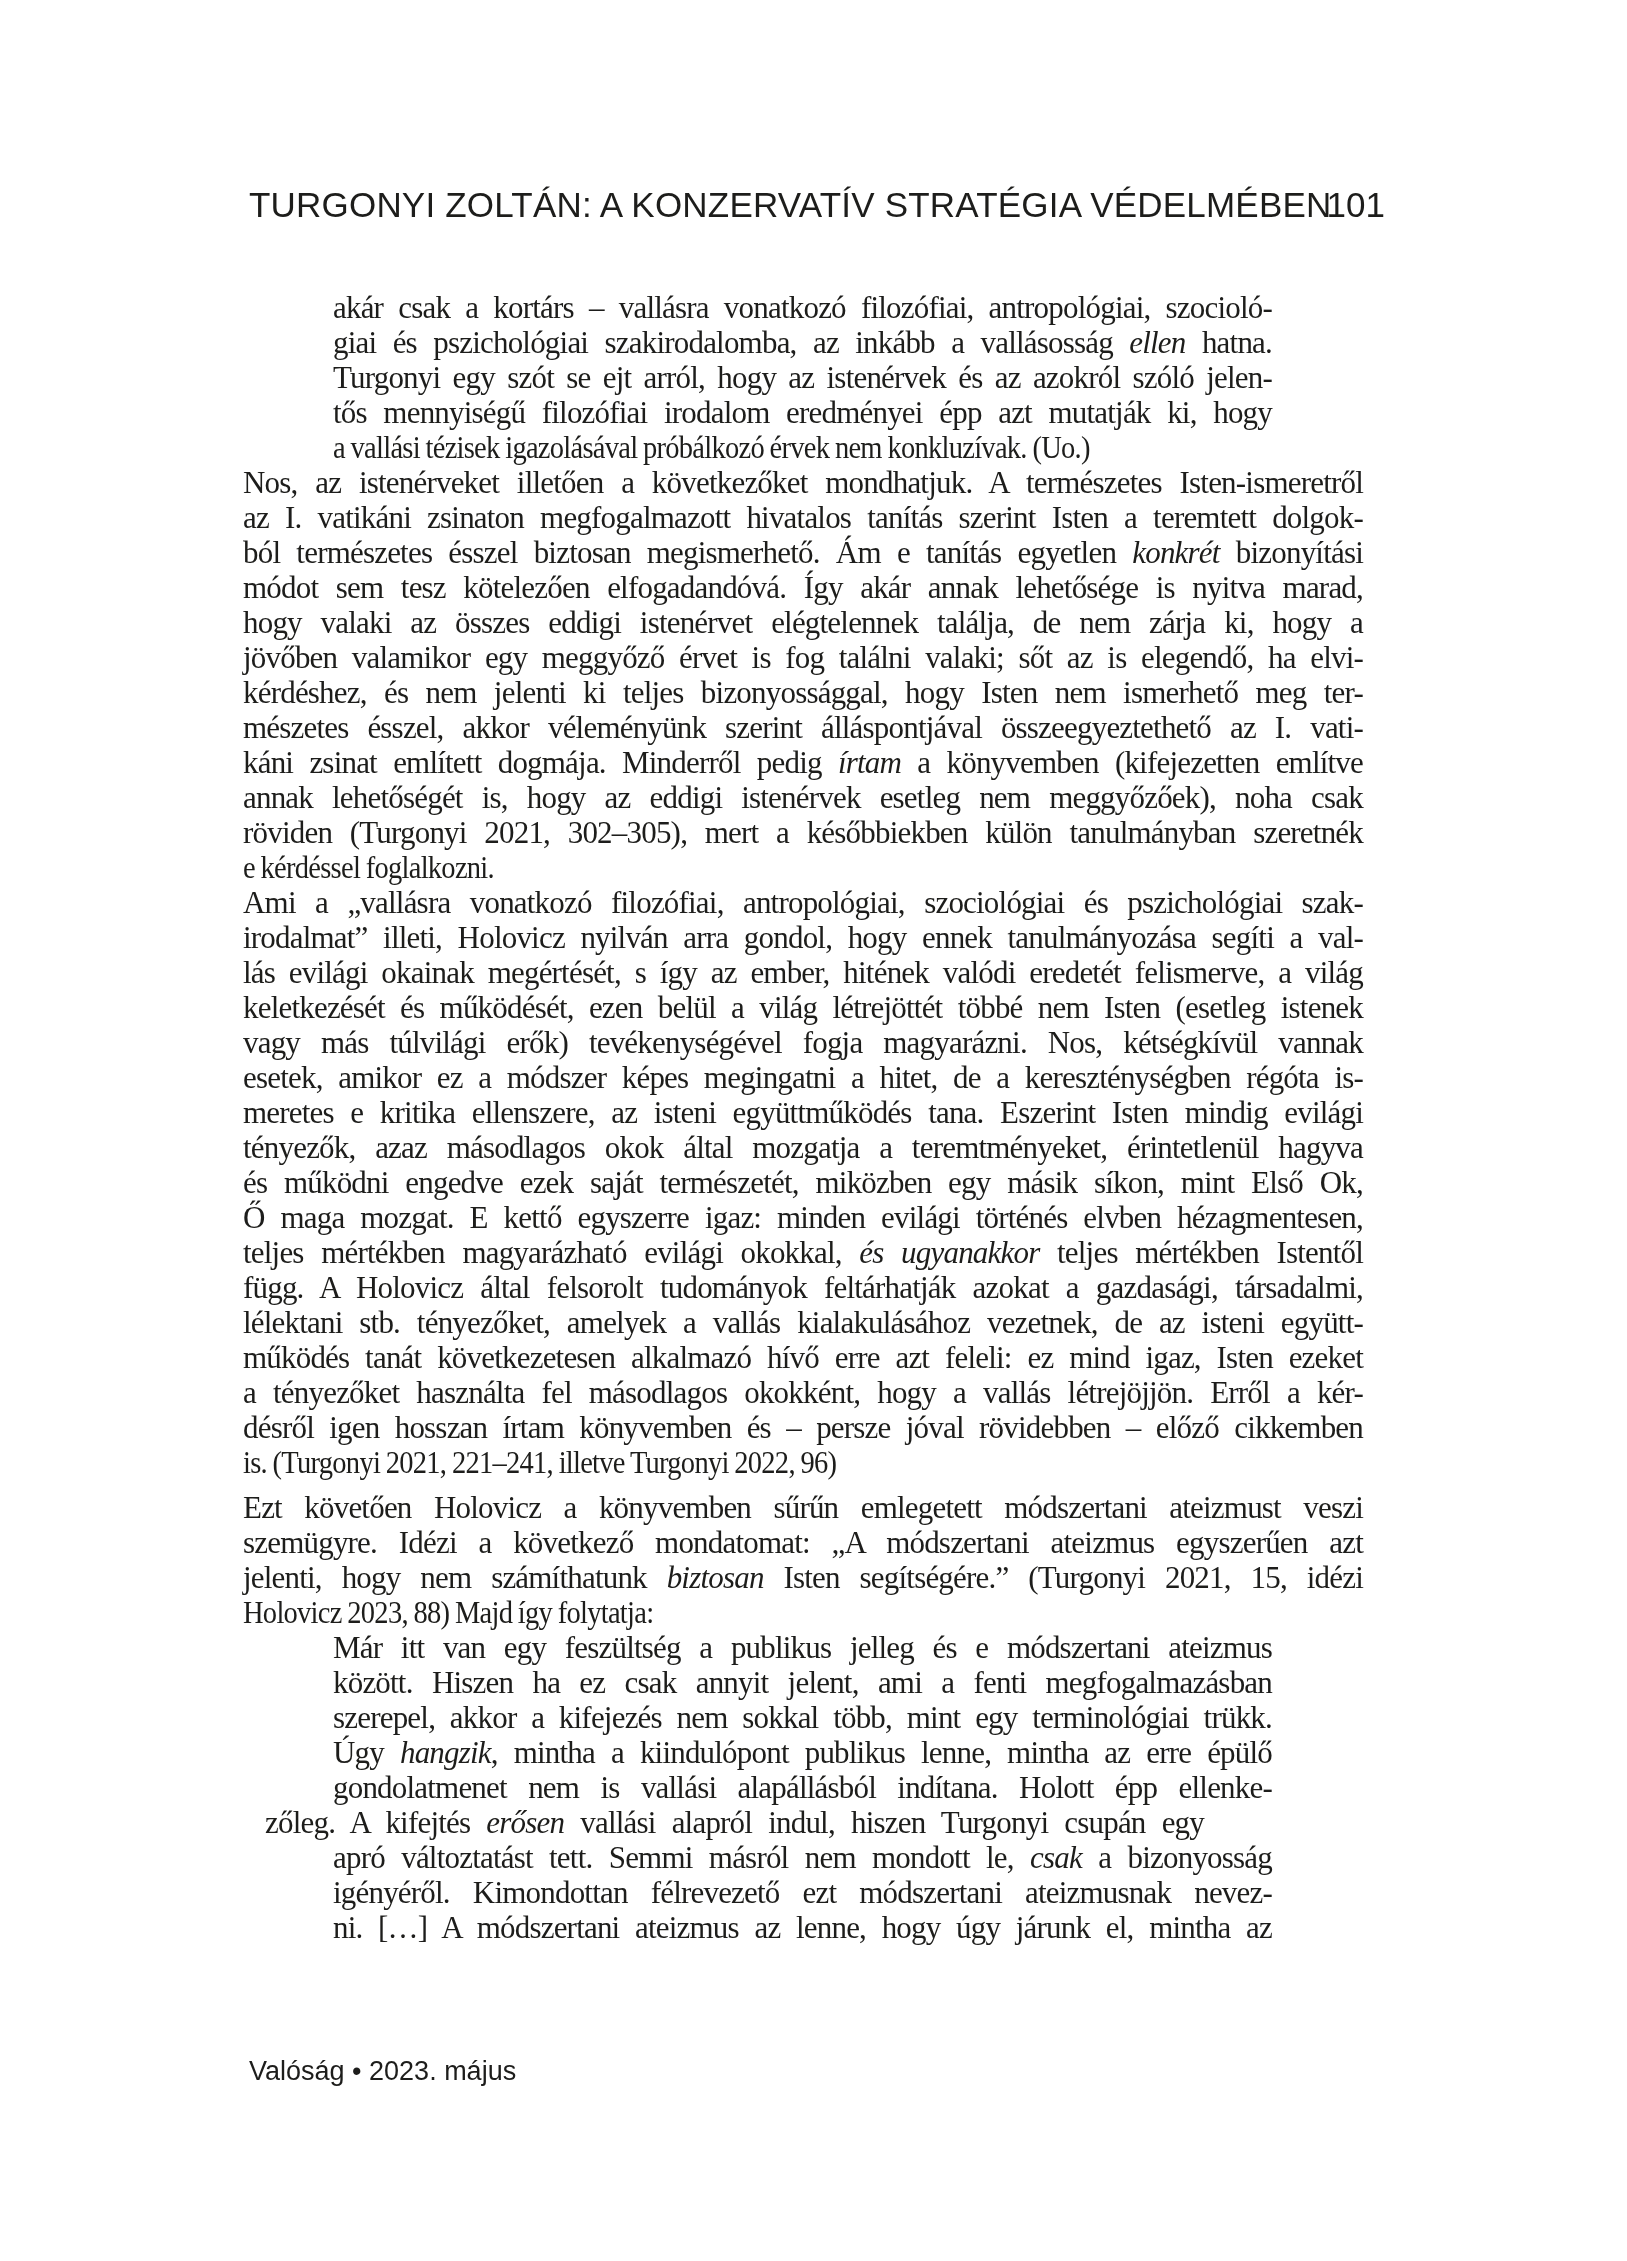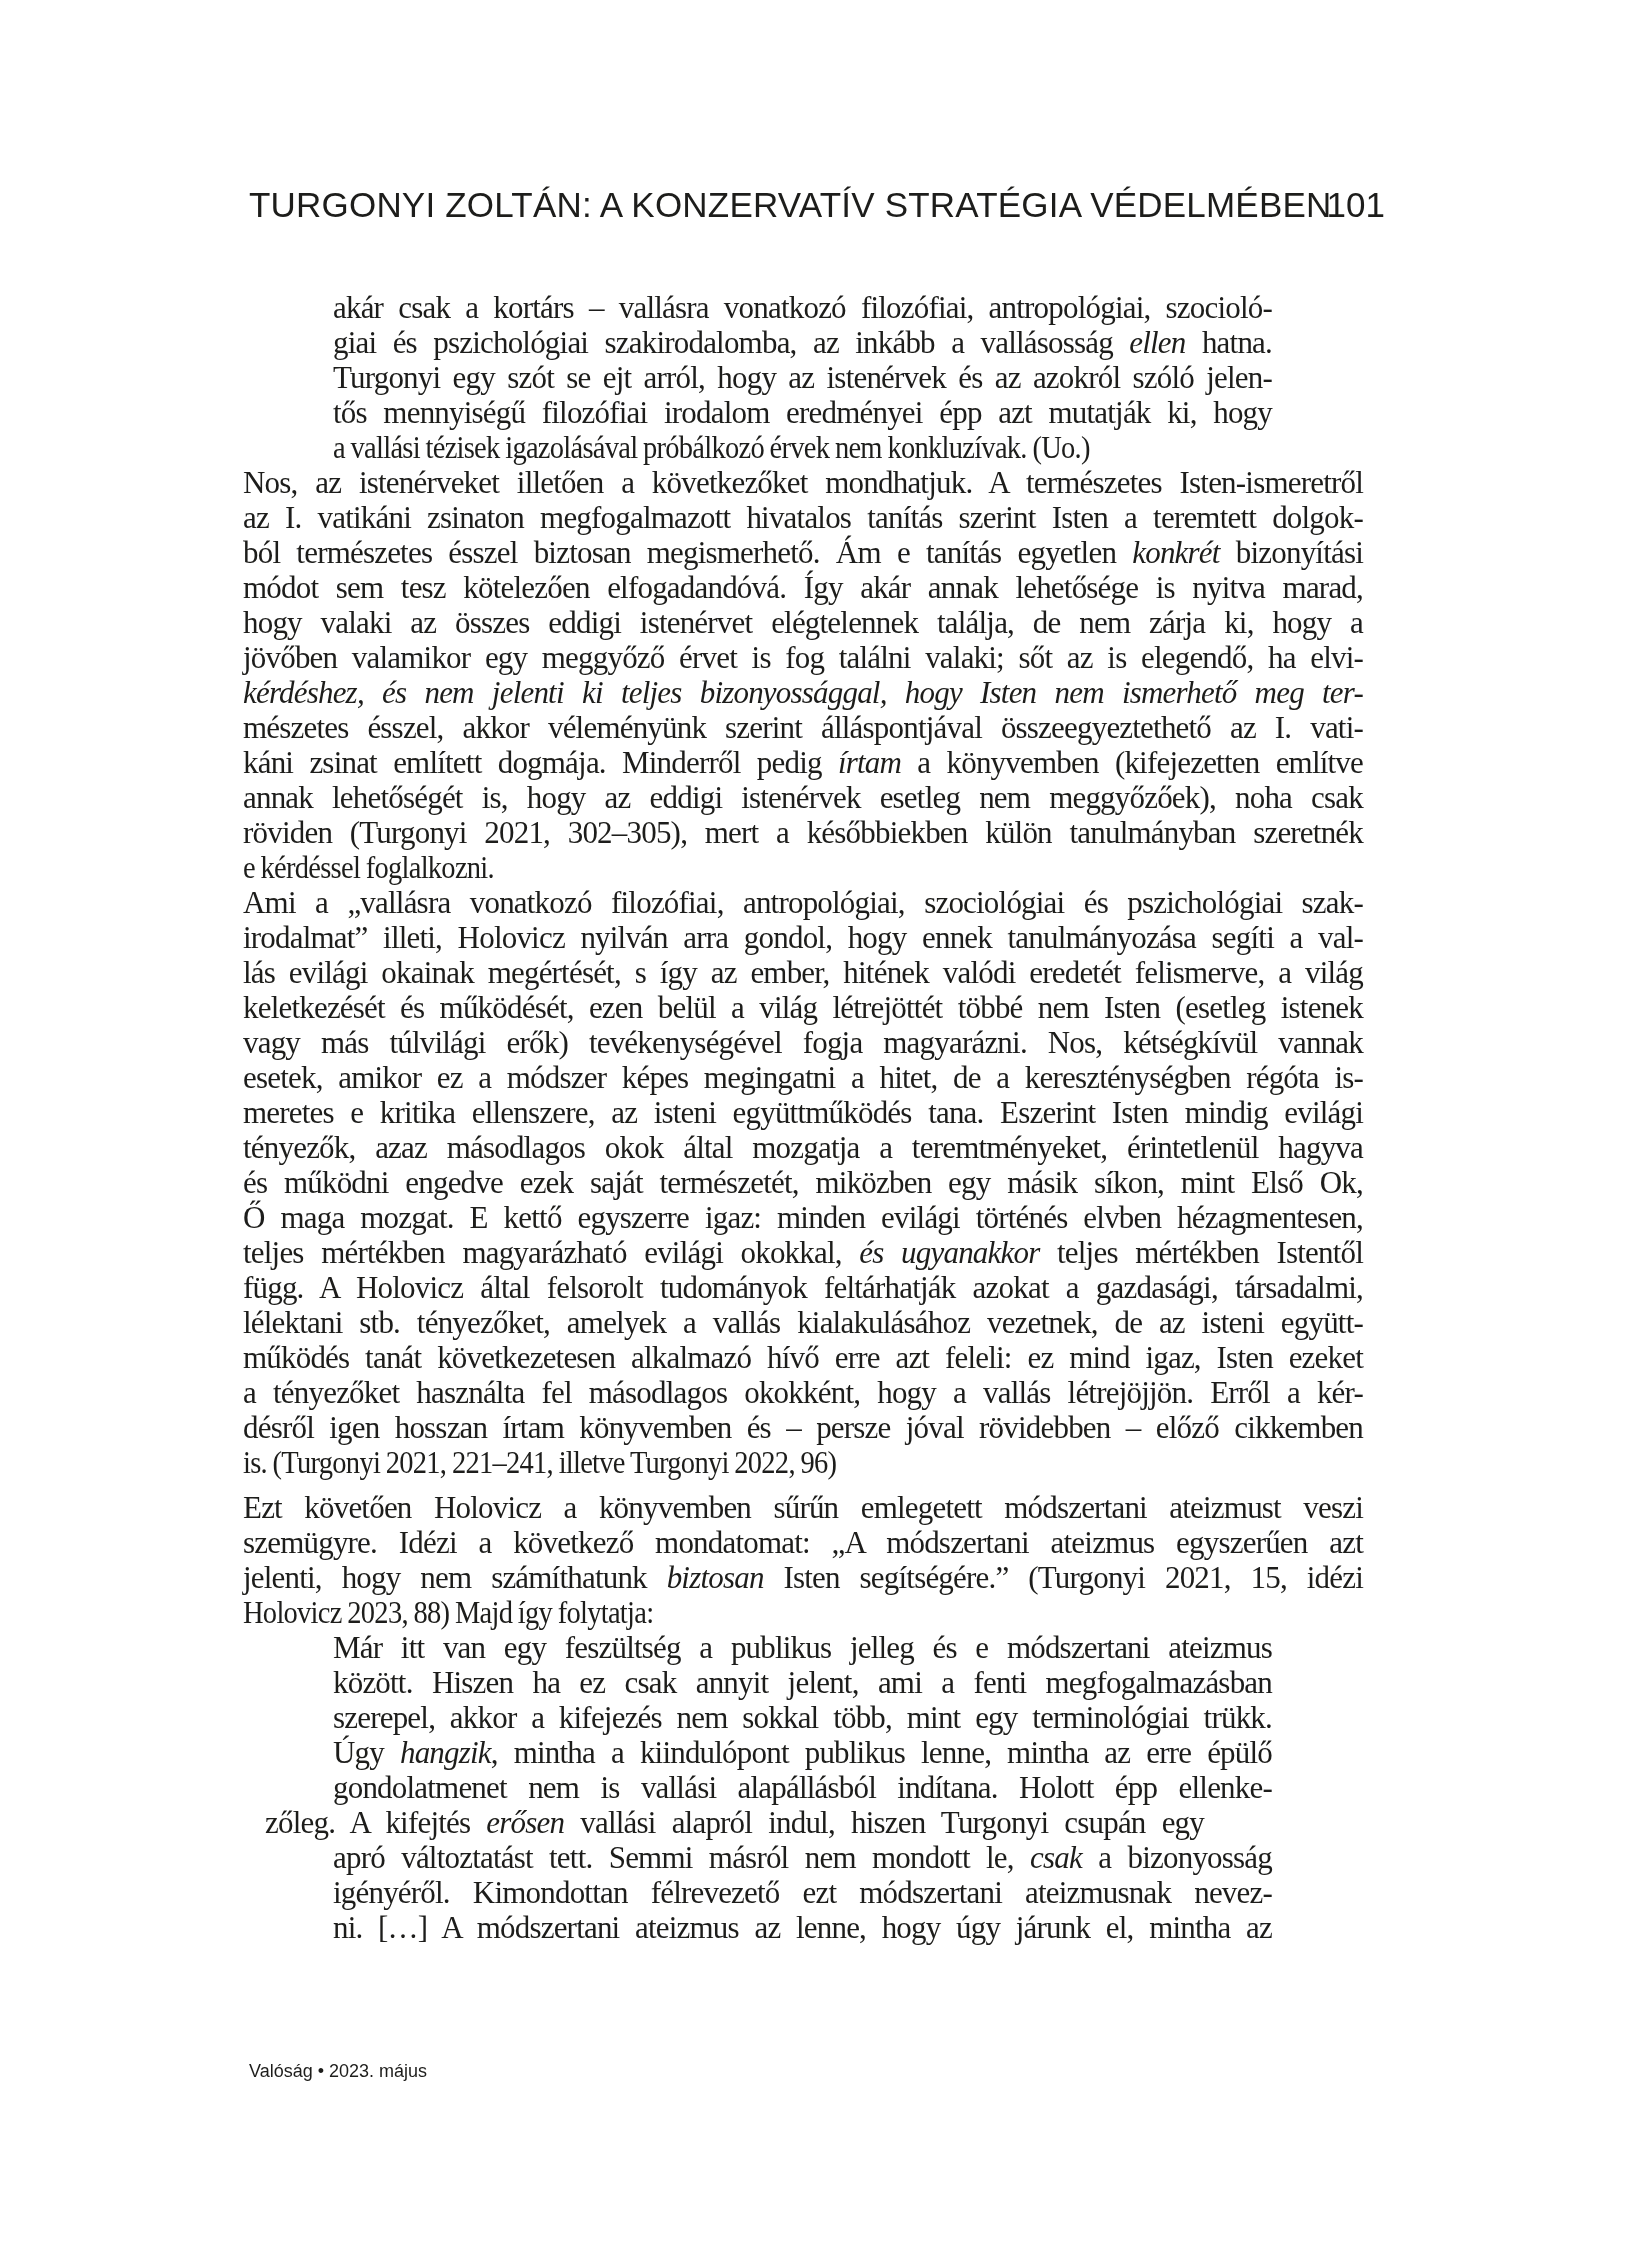"kérdéshez, és nem jelenti ki" div.line { font-style: italic -> none }
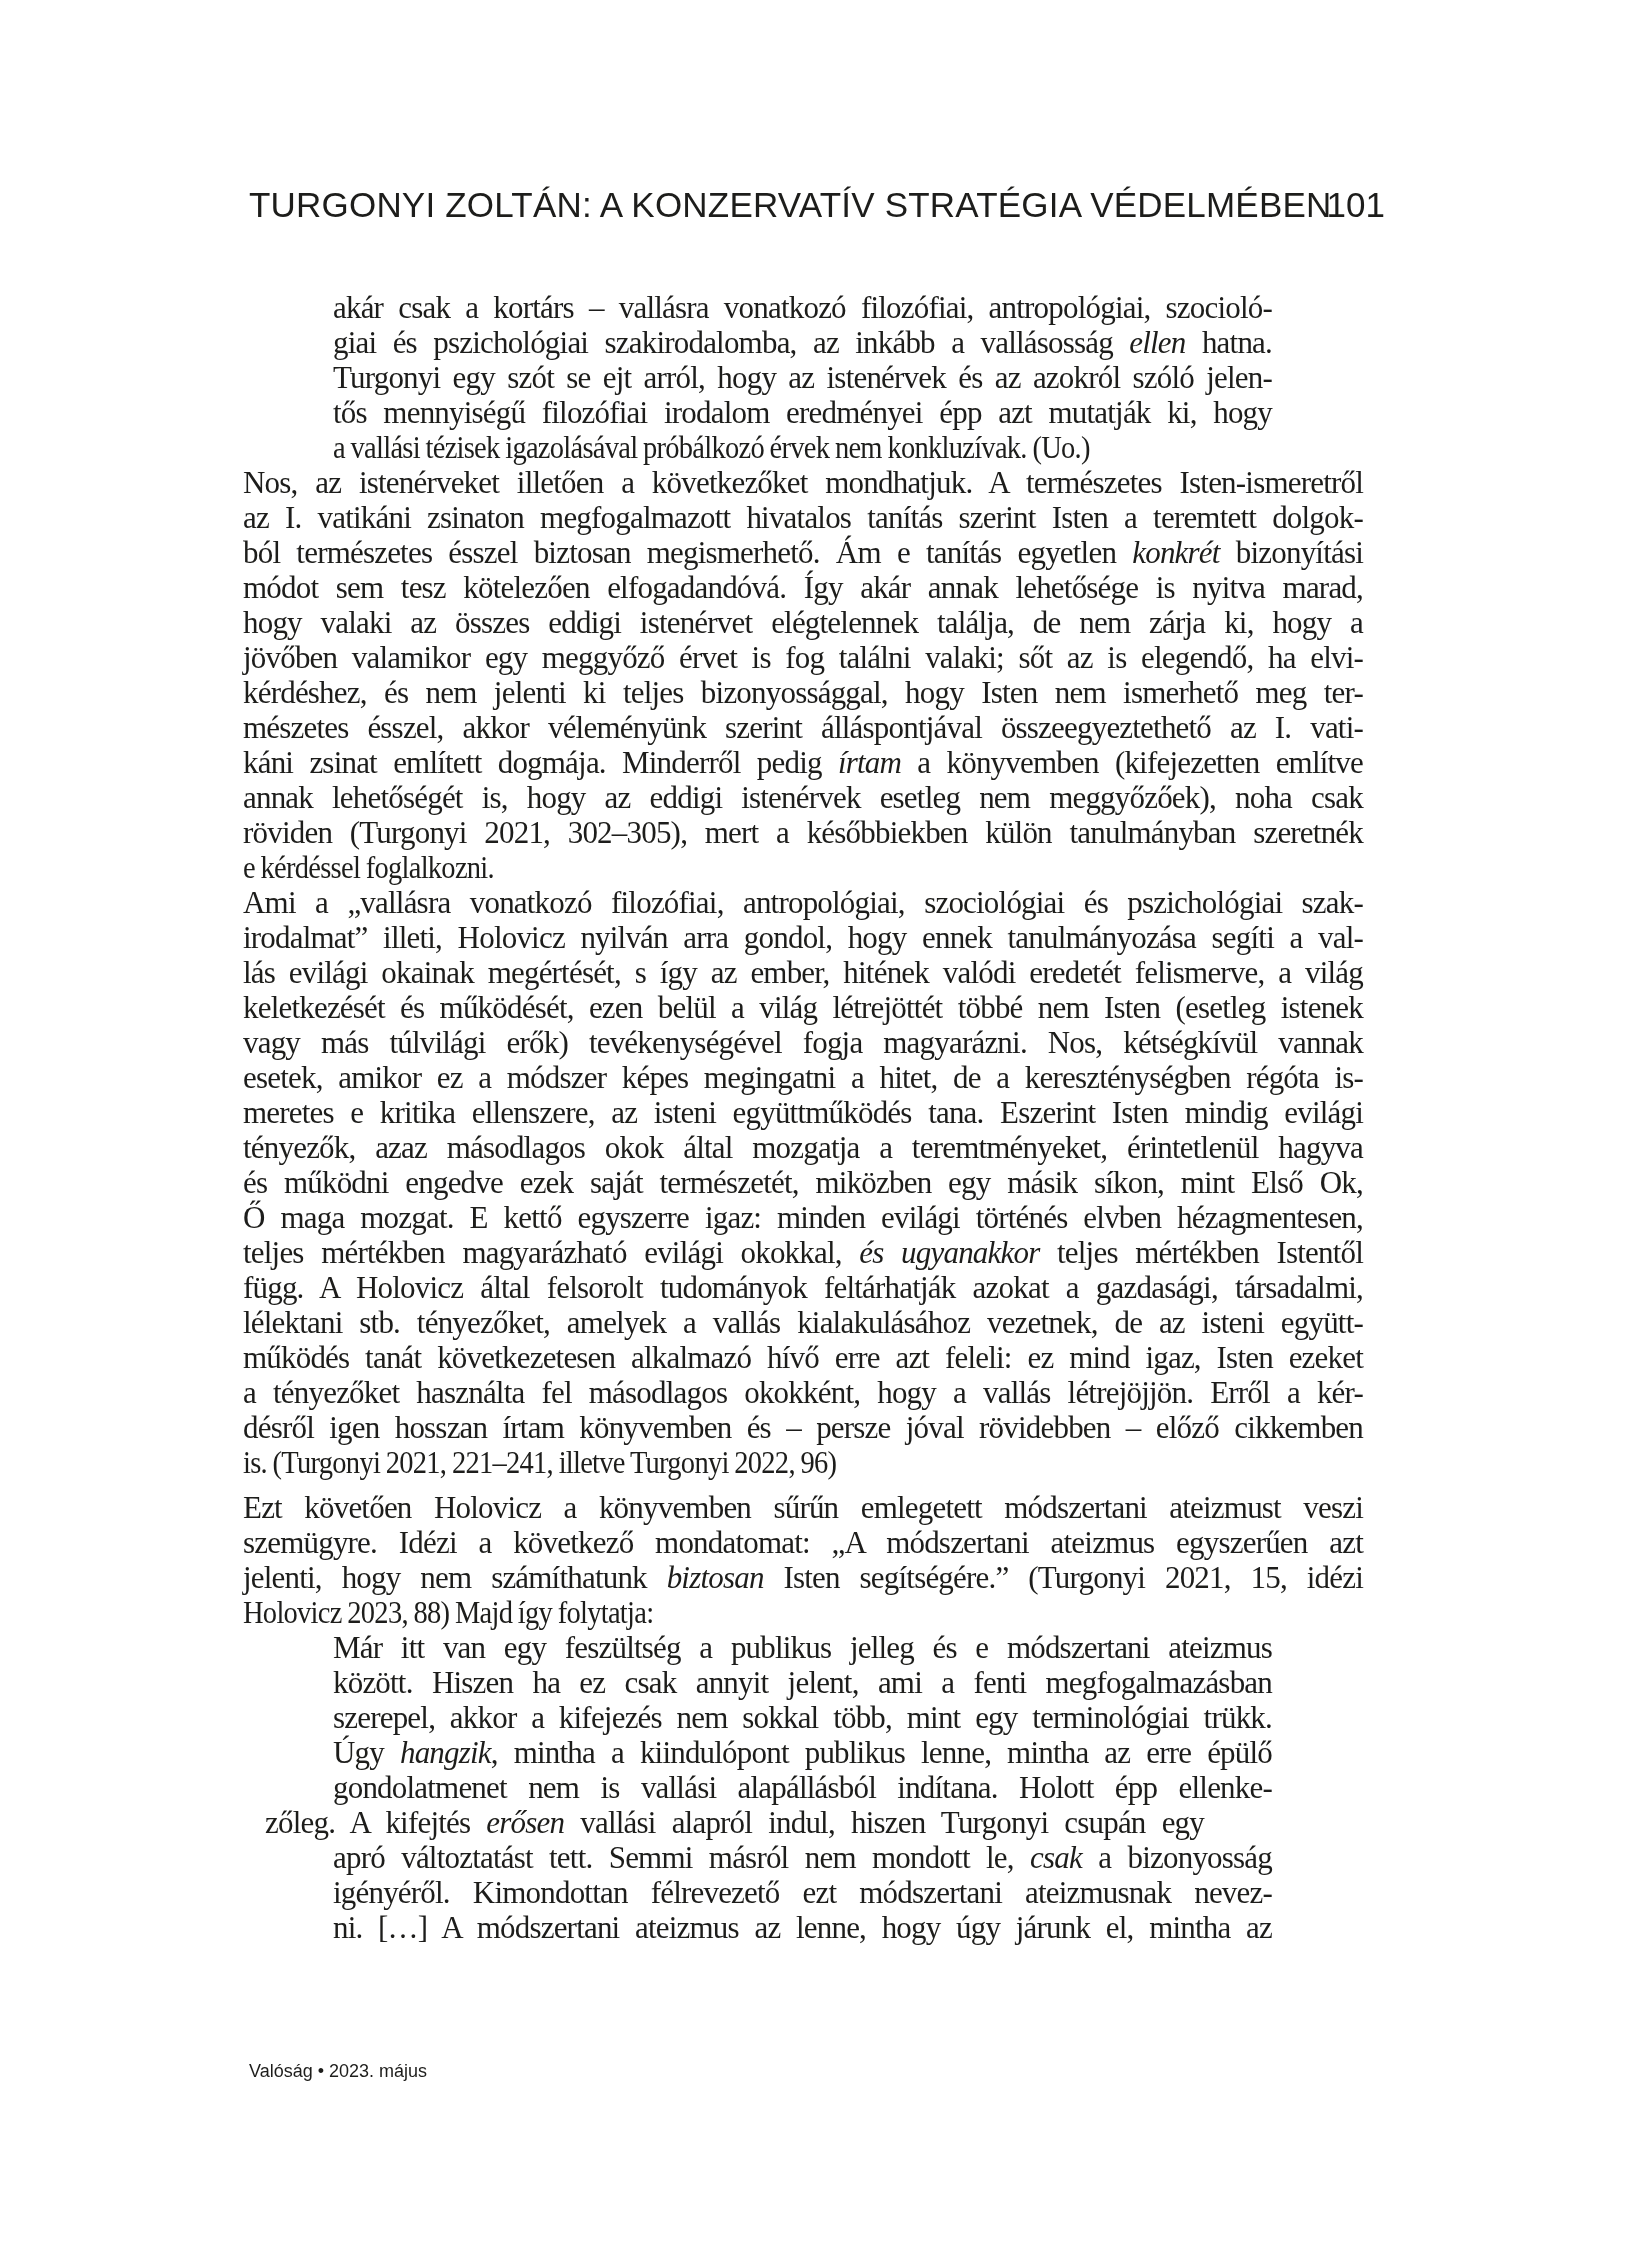"Valóság • 2023. május" .footer { font-size: 18px -> 27px }
